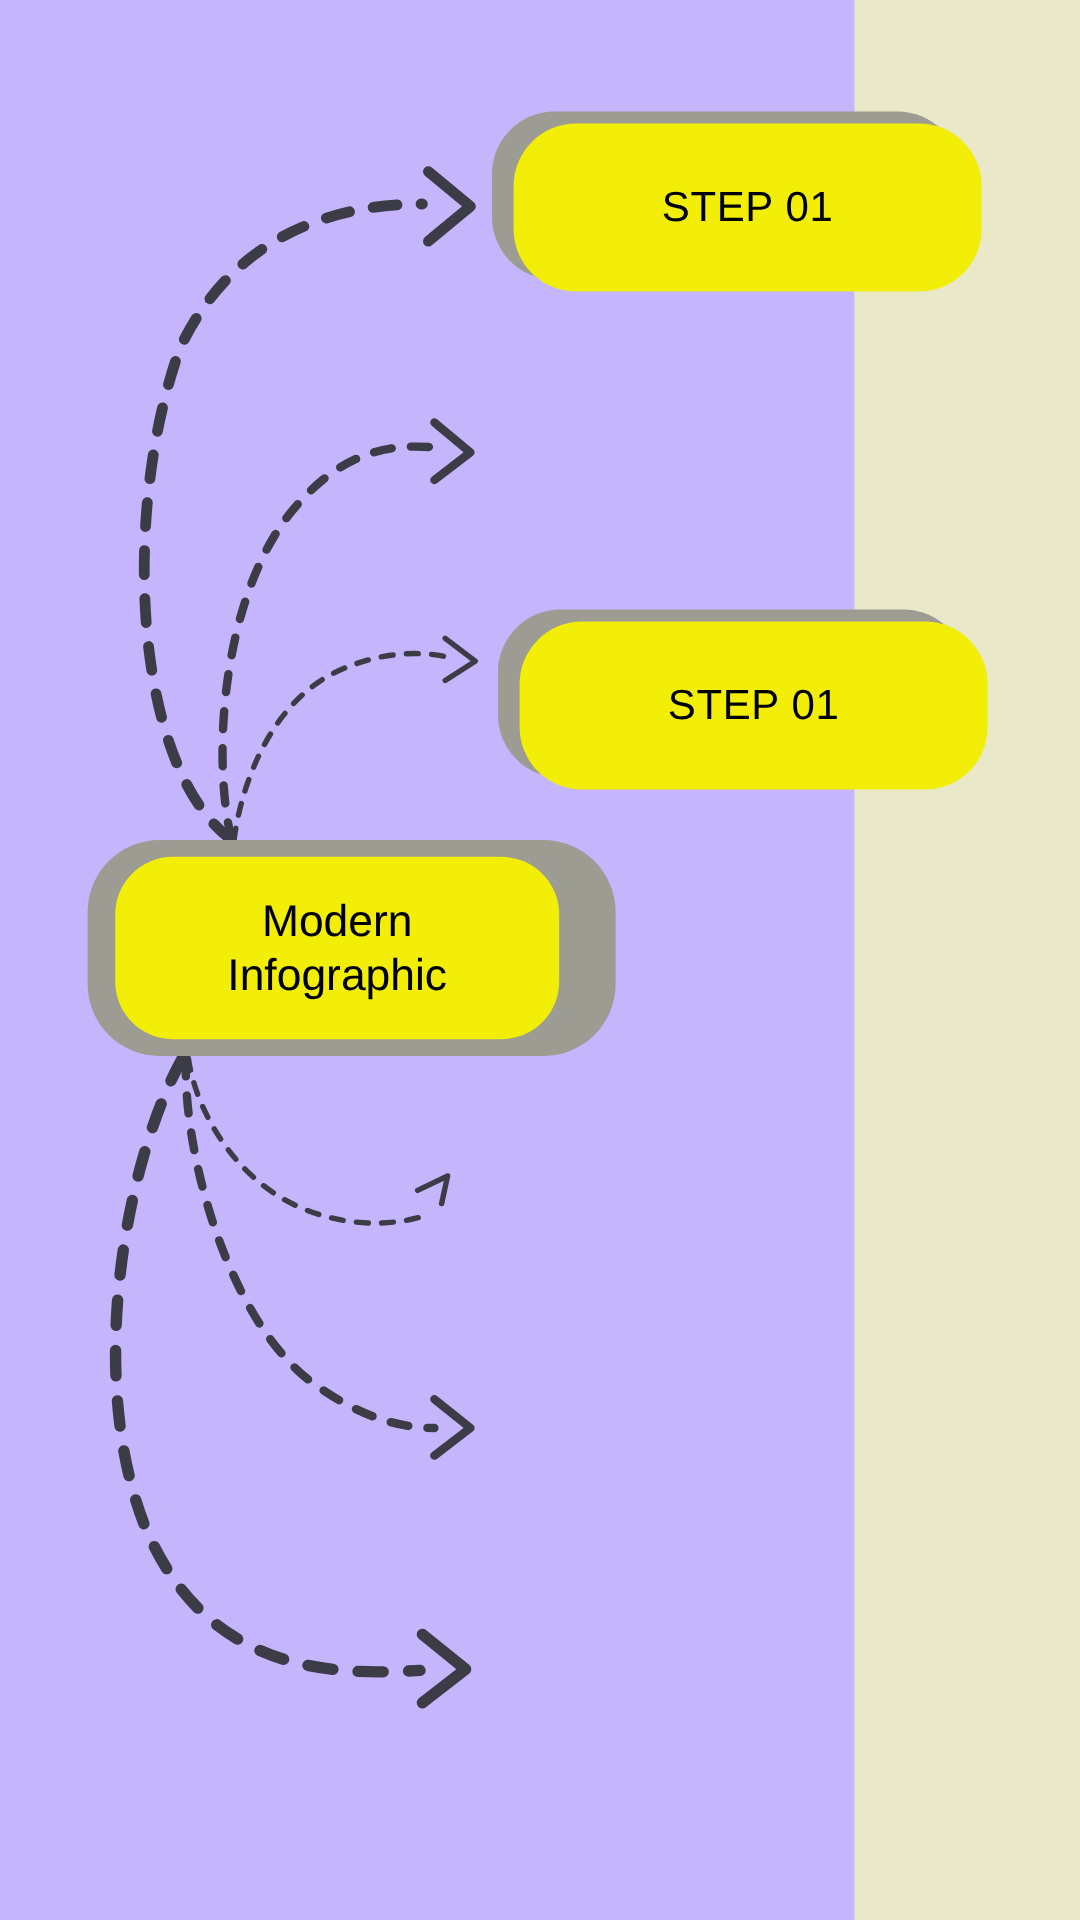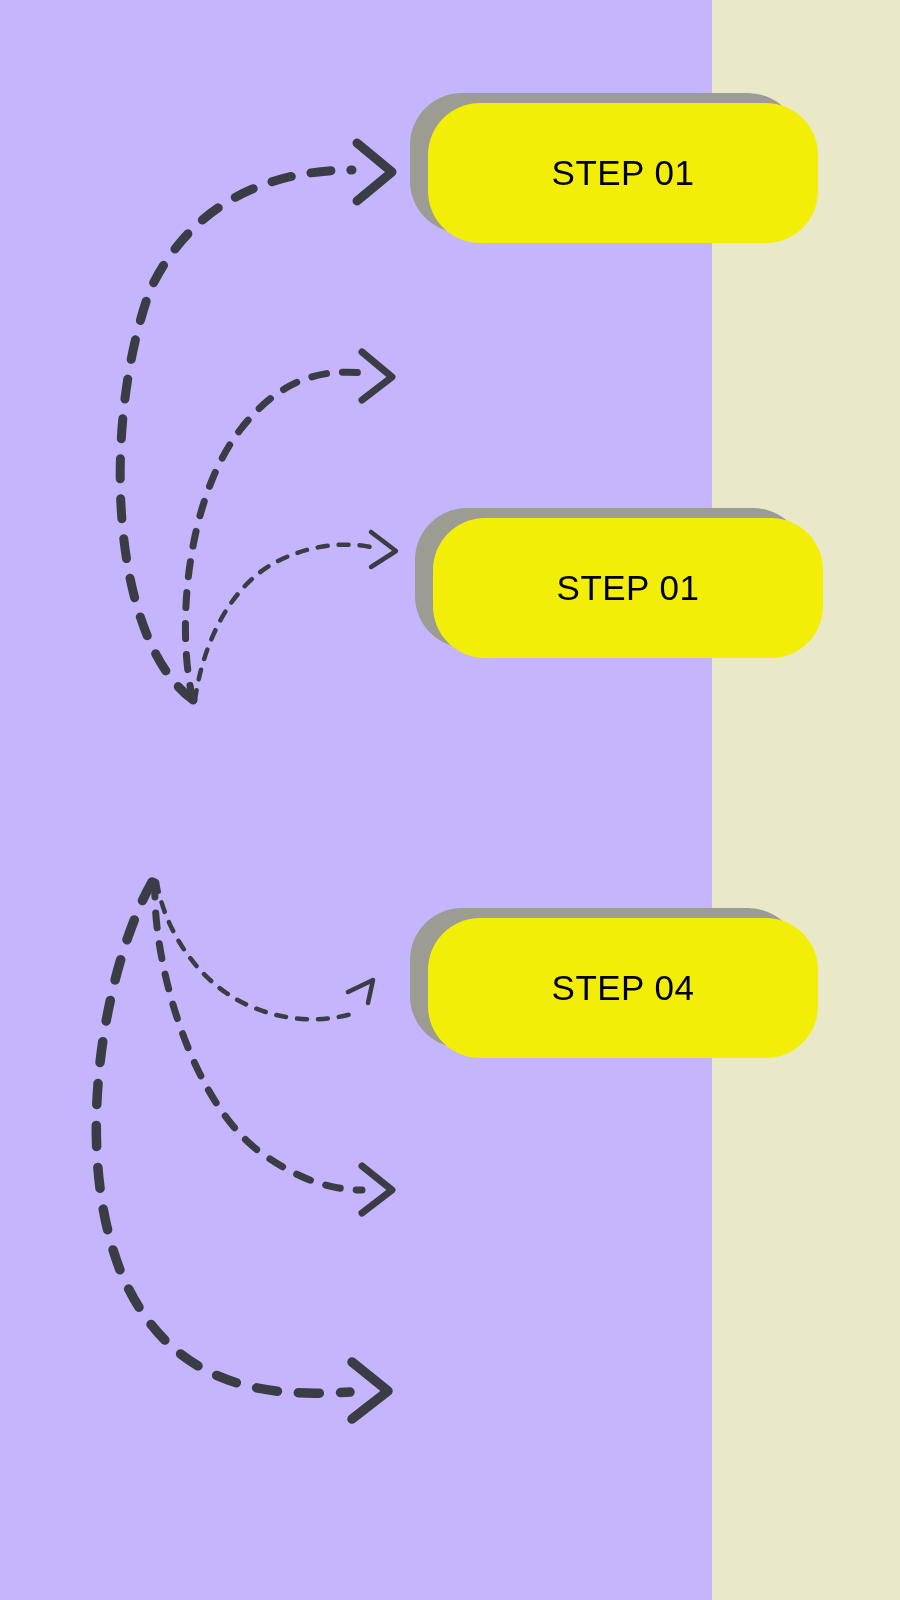"Modern" div { html: none -> <div> <div> <div> <span>Modern</span> <span>Infographic</span> </div> </div> </div> }
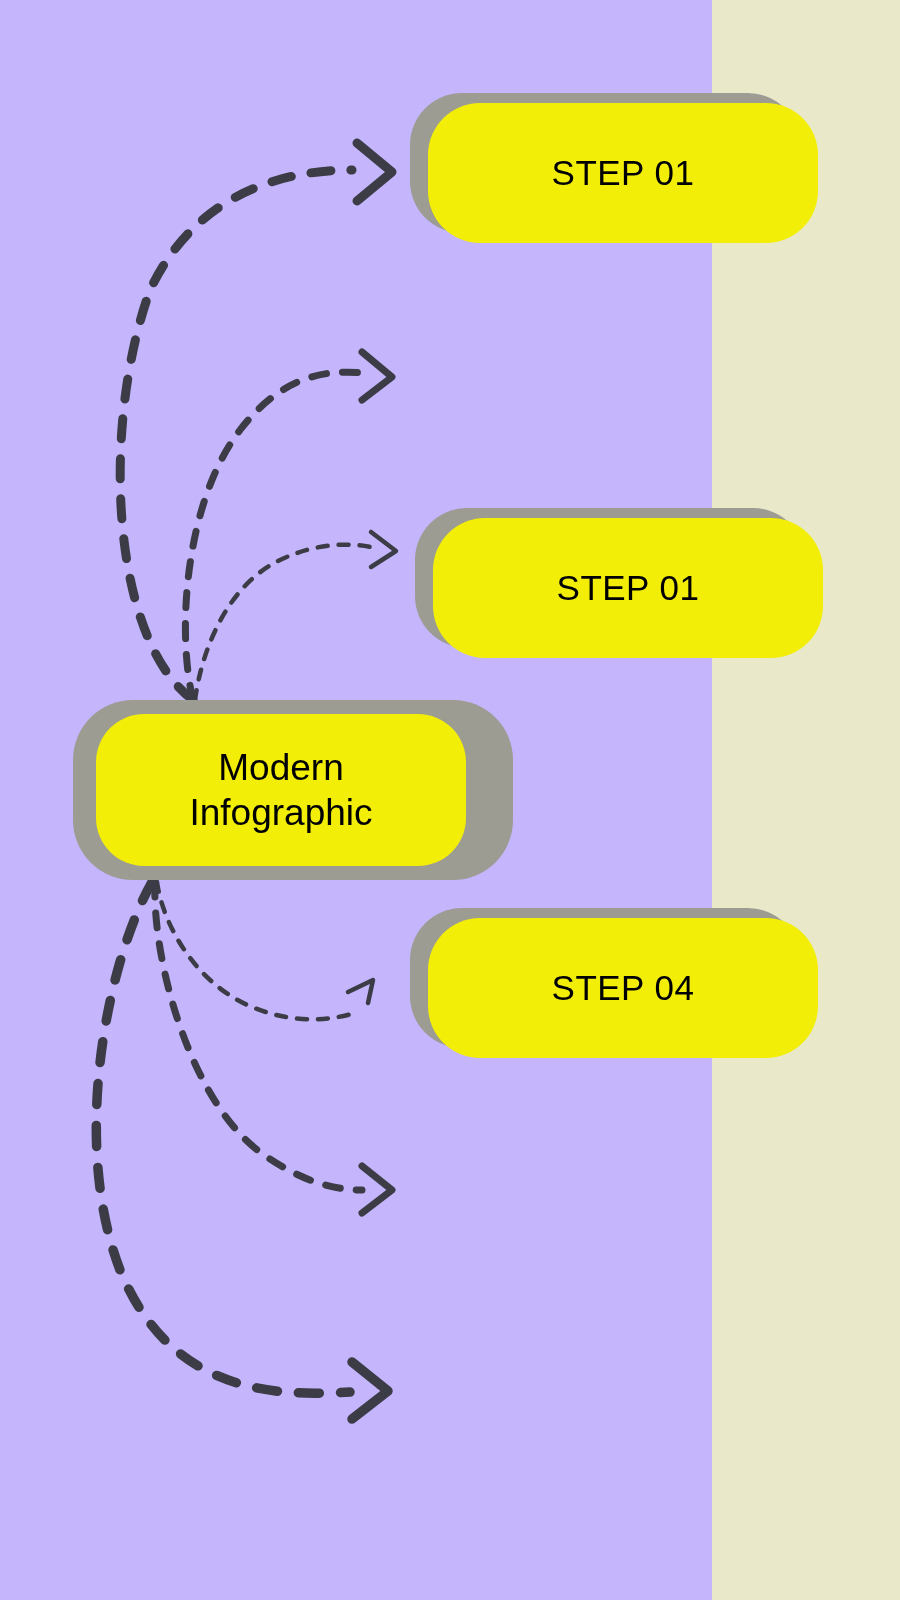"STEP 04" div.card { html: <div> <div></div> <div> <span>STEP 04</span> </div> </div> -> none }
